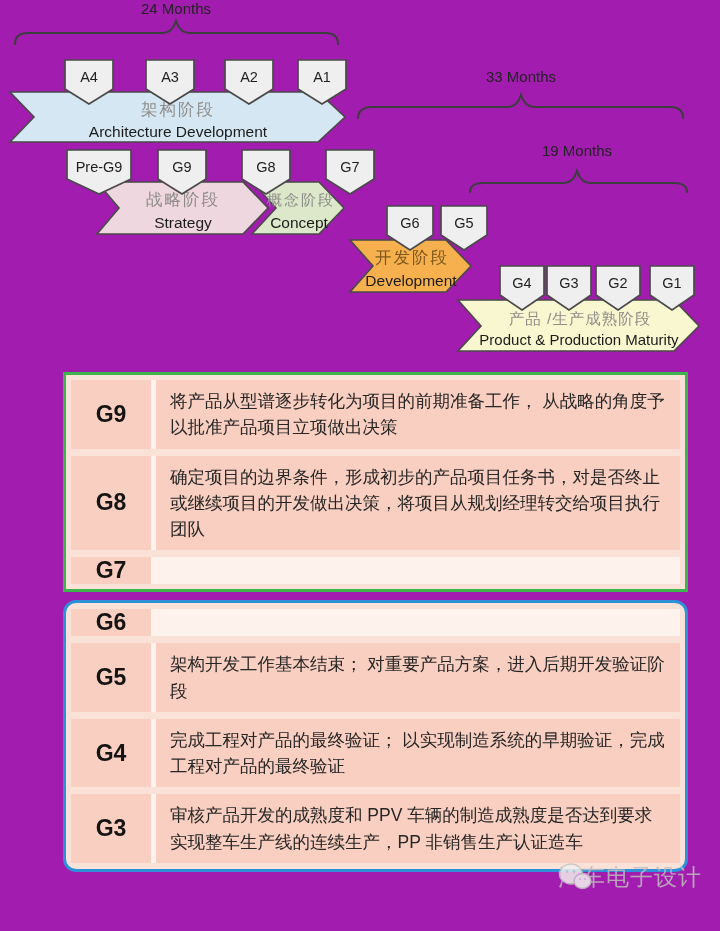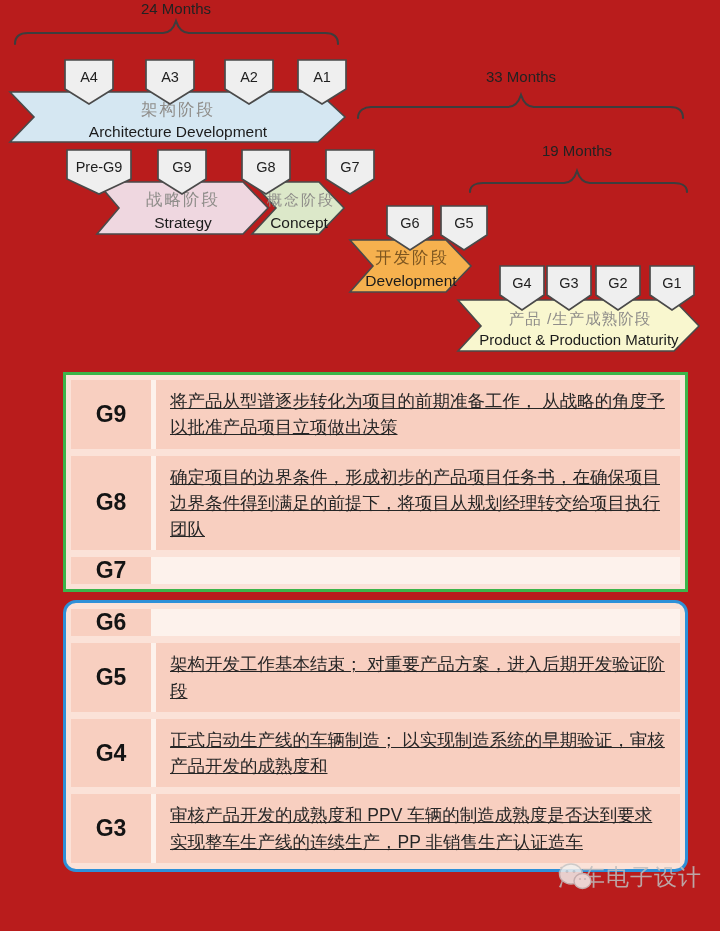"24 Months" #canvas { background: #b91c1c -> #a21caf }
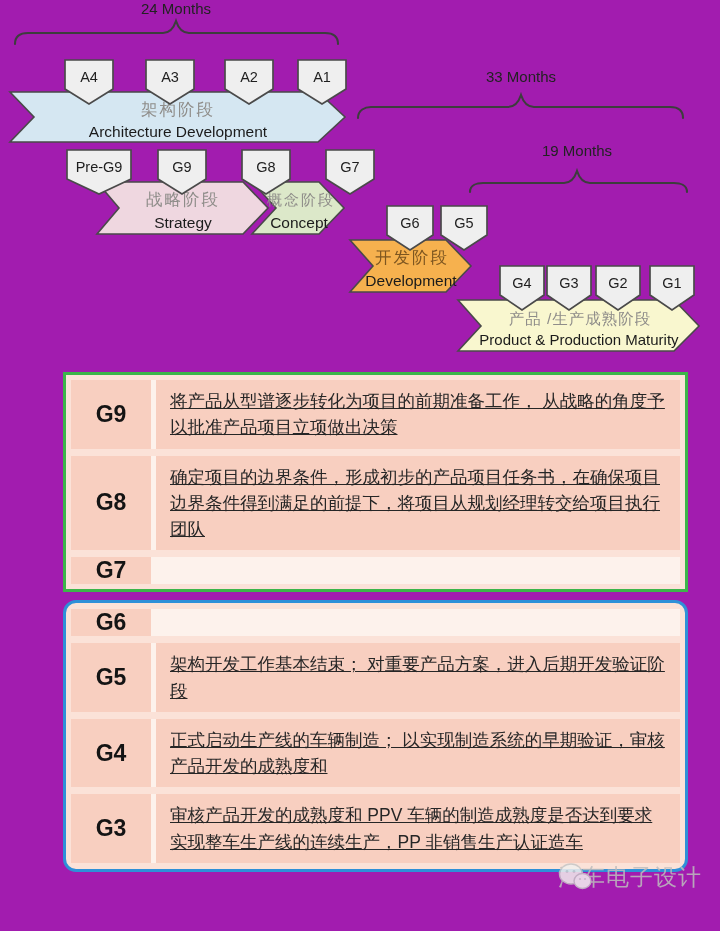"将产品从型谱逐步转化为项目的前期准备工作，" .cell.desc { text-decoration: underline -> none }
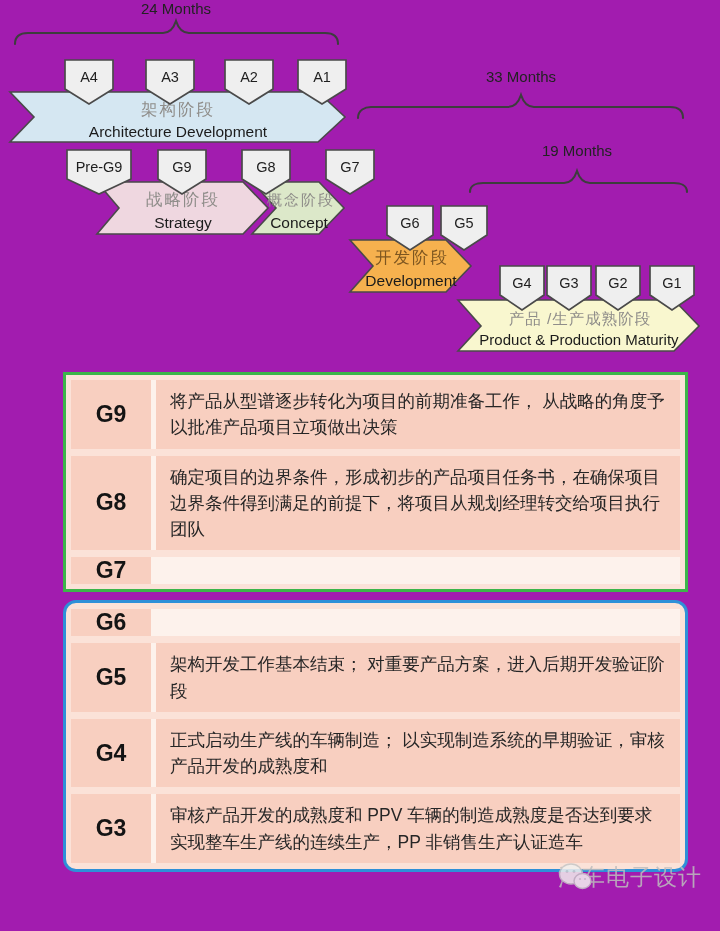"确定项目的边界条件，形成初步的产品项目任务书，在确保项目边界条件得到满足的前提下" span { text: 在确保项目边界条件得到满足的前提下 -> 对是否终止或继续项目的开发做出决策 }
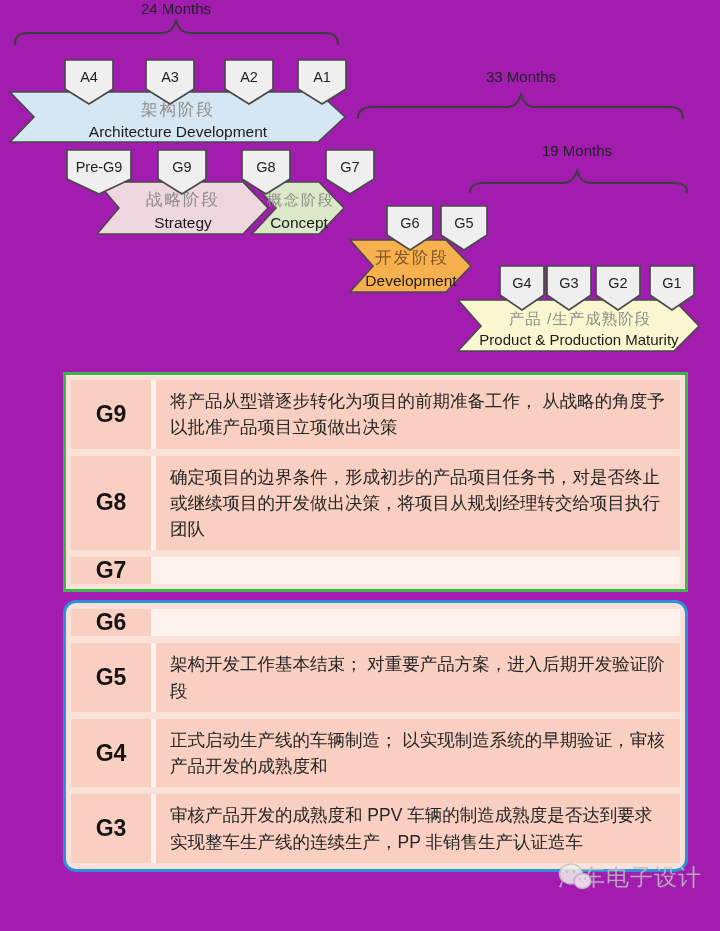"正式启动生产线的车辆制造； 以实现制造系统的早期验证，审核产品开发的成熟度和" span { text: 正式启动生产线的车辆制造； 以实现制造系统的早期验证，审核产品开发的成熟度和 -> 完成工程对产品的最终验证； 以实现制造系统的早期验证，完成工程对产品的最终验证 }
